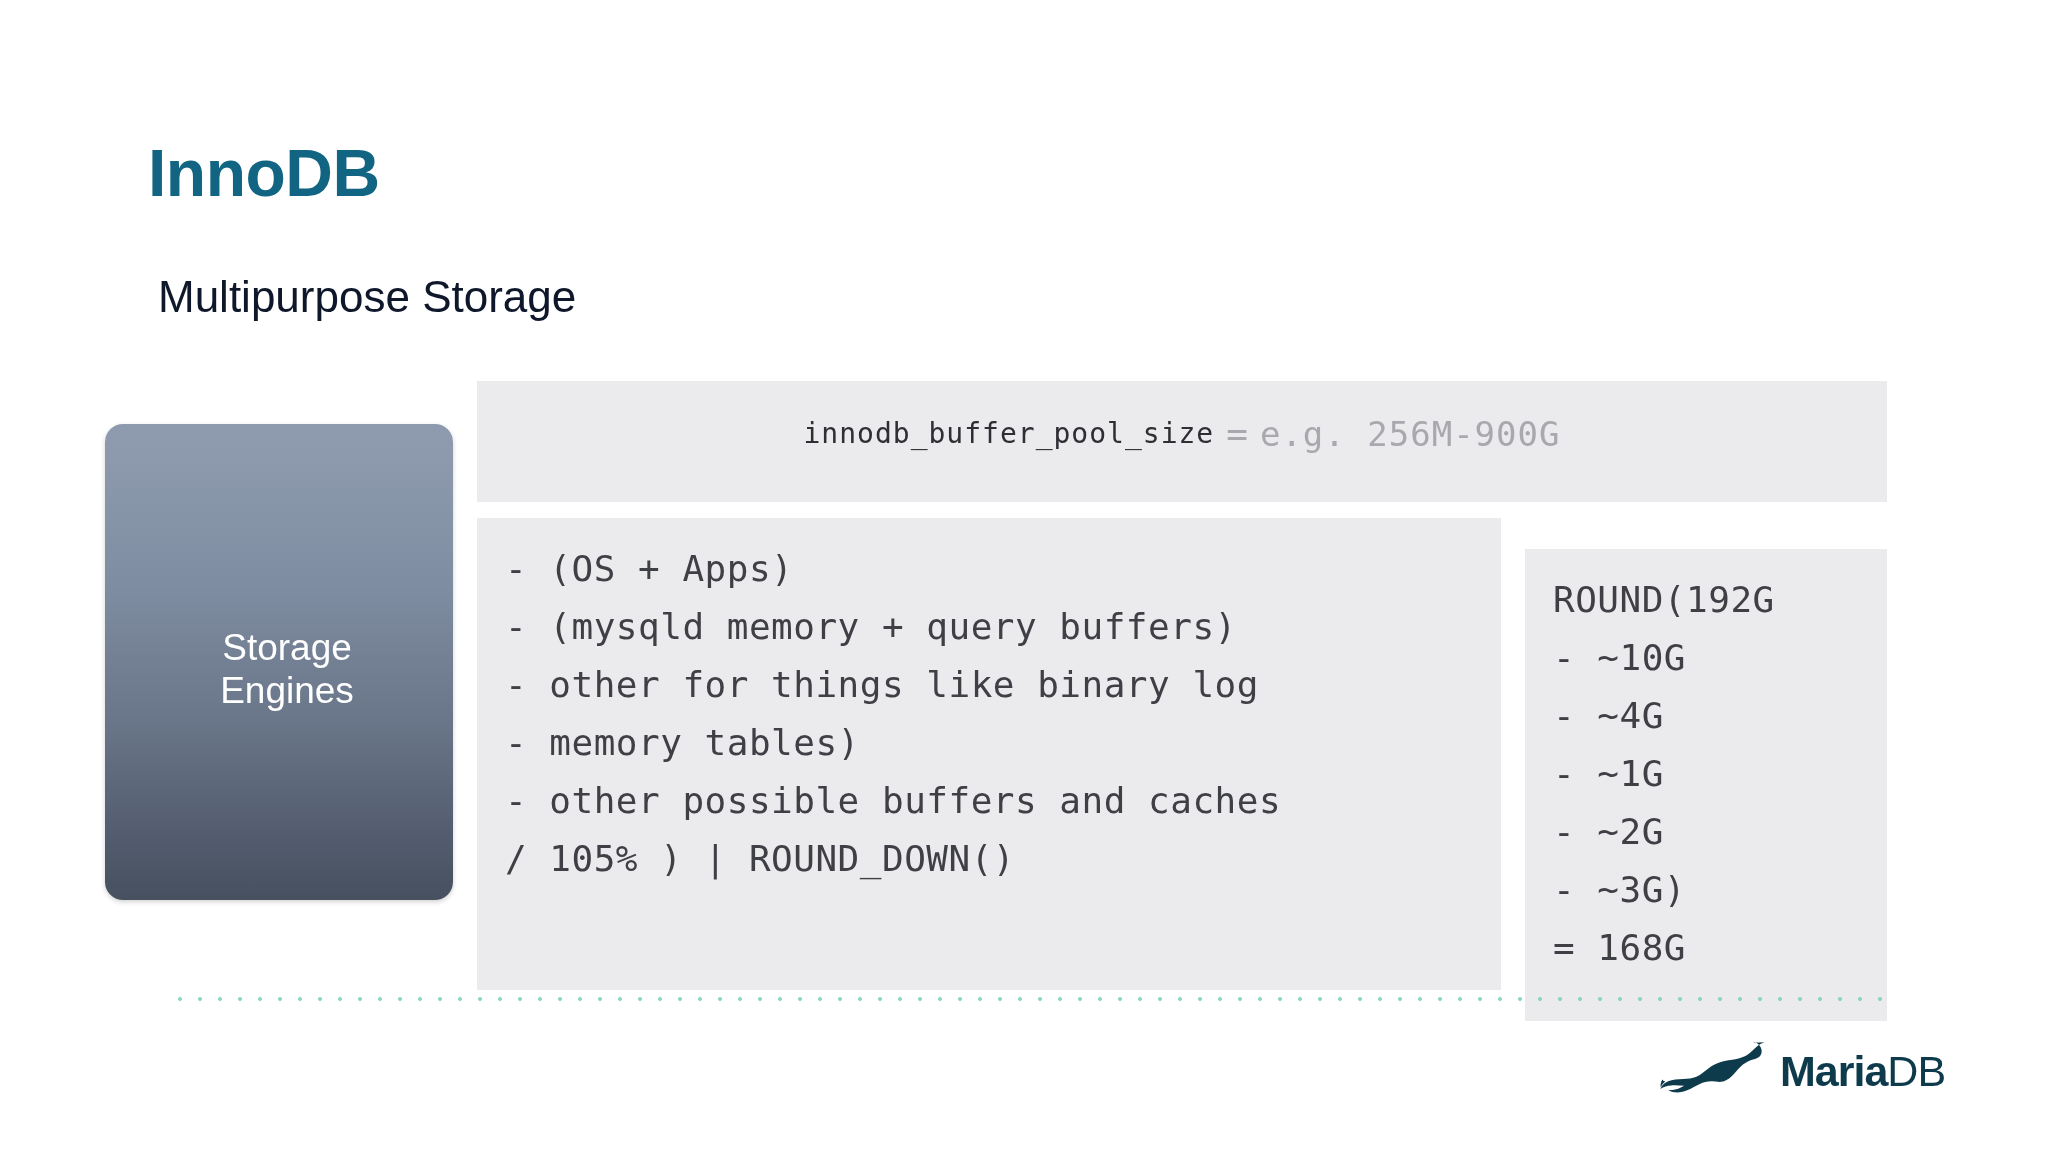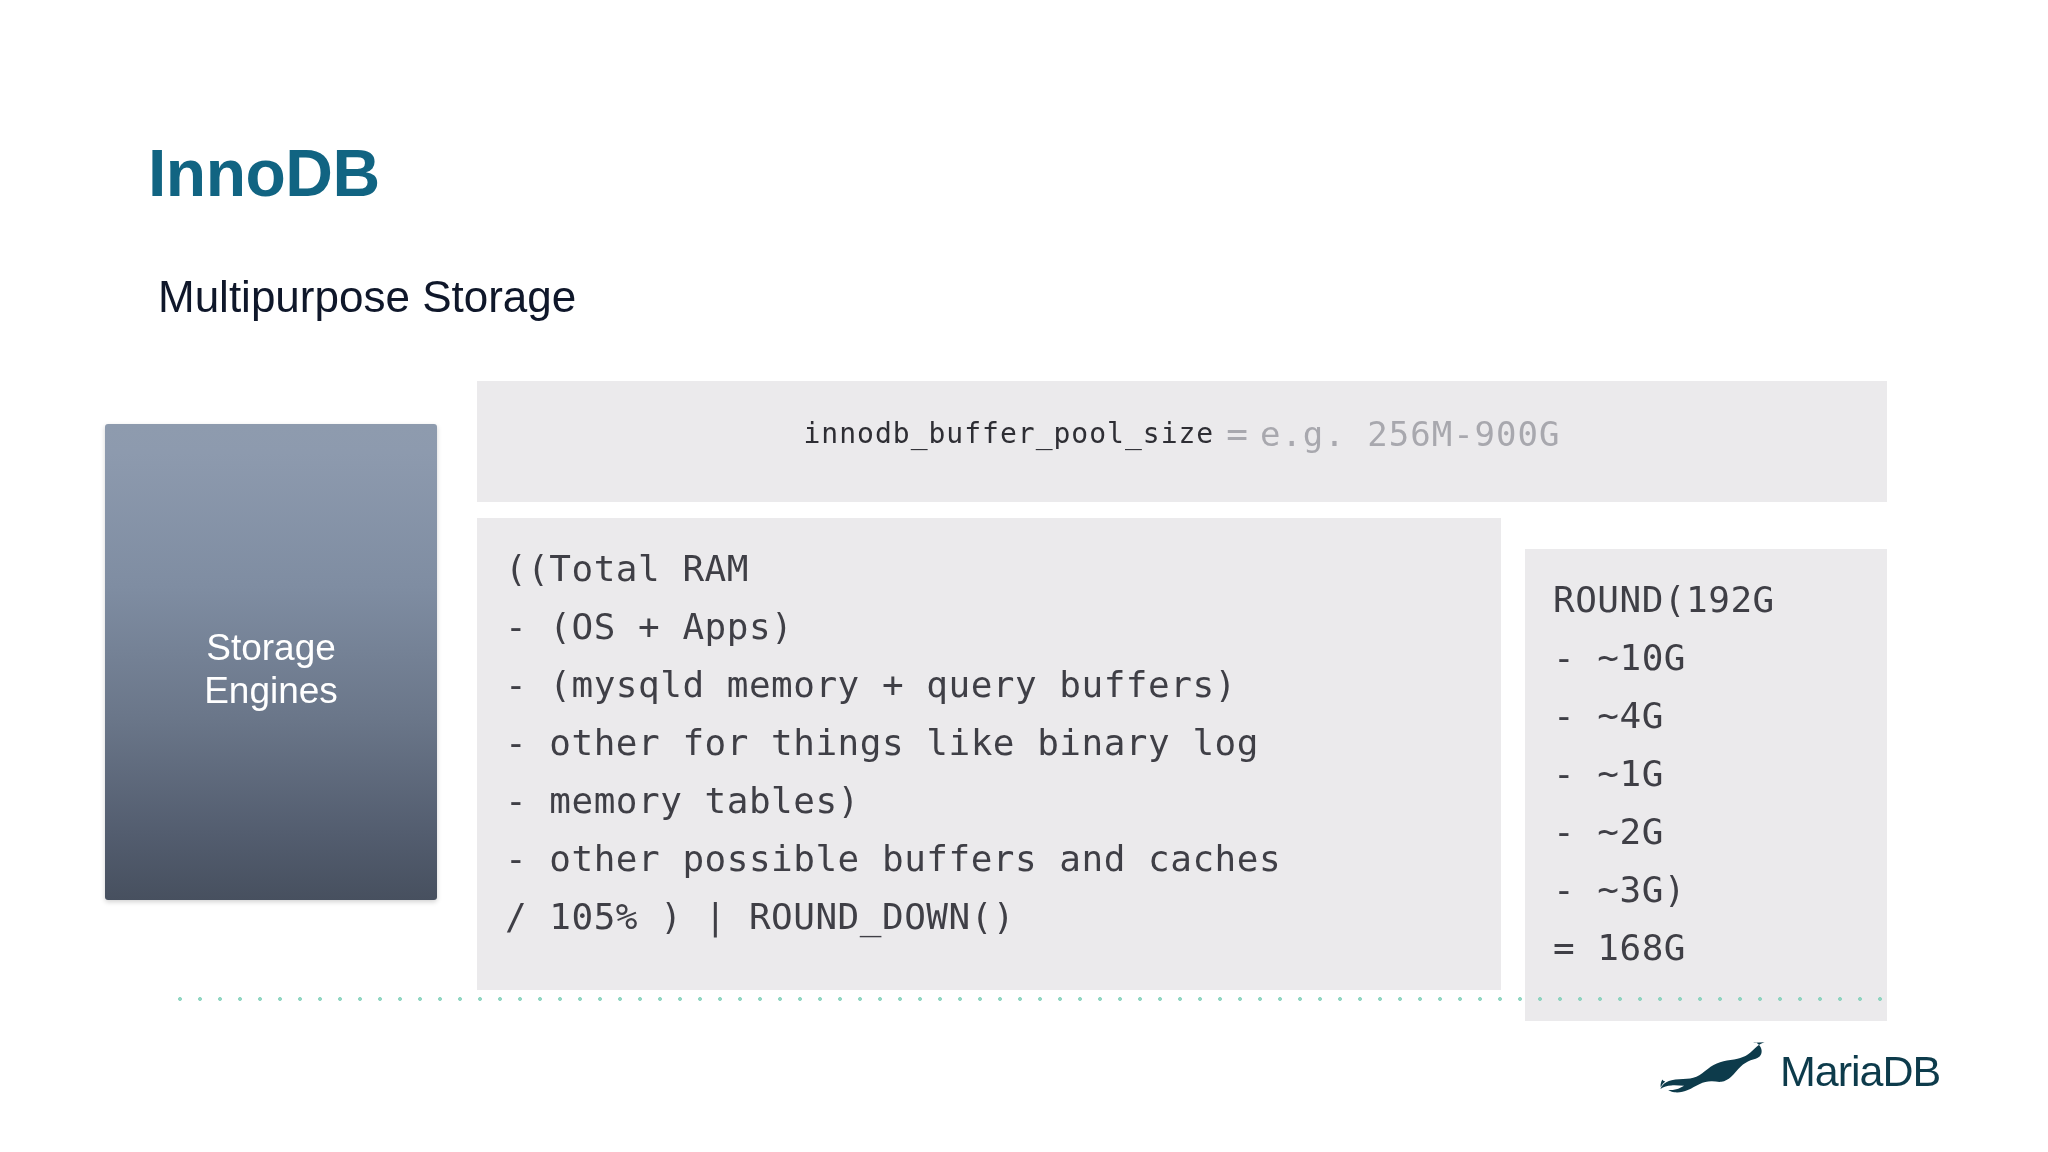"((Total RAM" div.codeline { html: <div>((Total RAM</div> -> none }
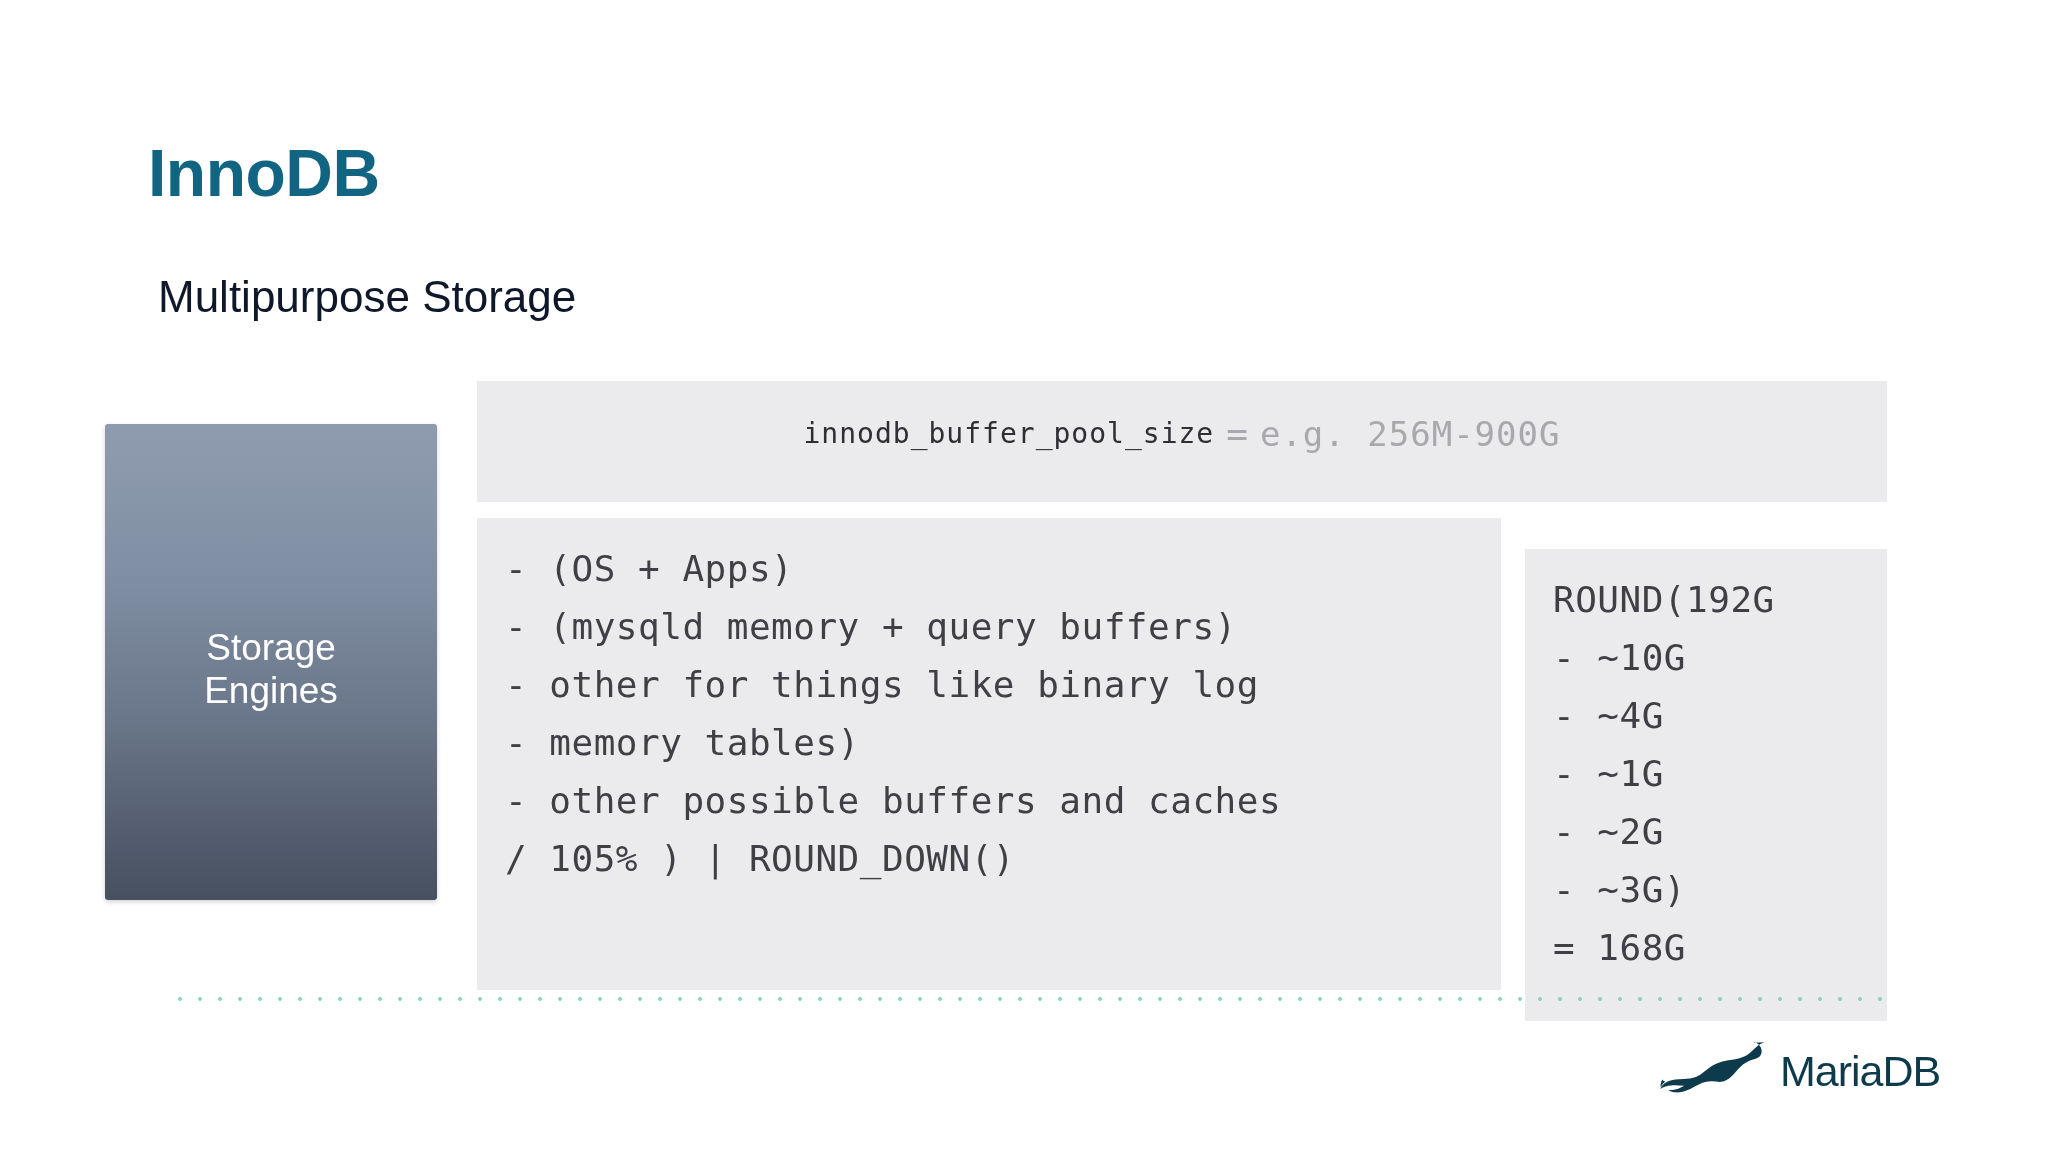"Storage" #se-card { border-radius: 3px -> 18px; padding-left: none -> 16px }
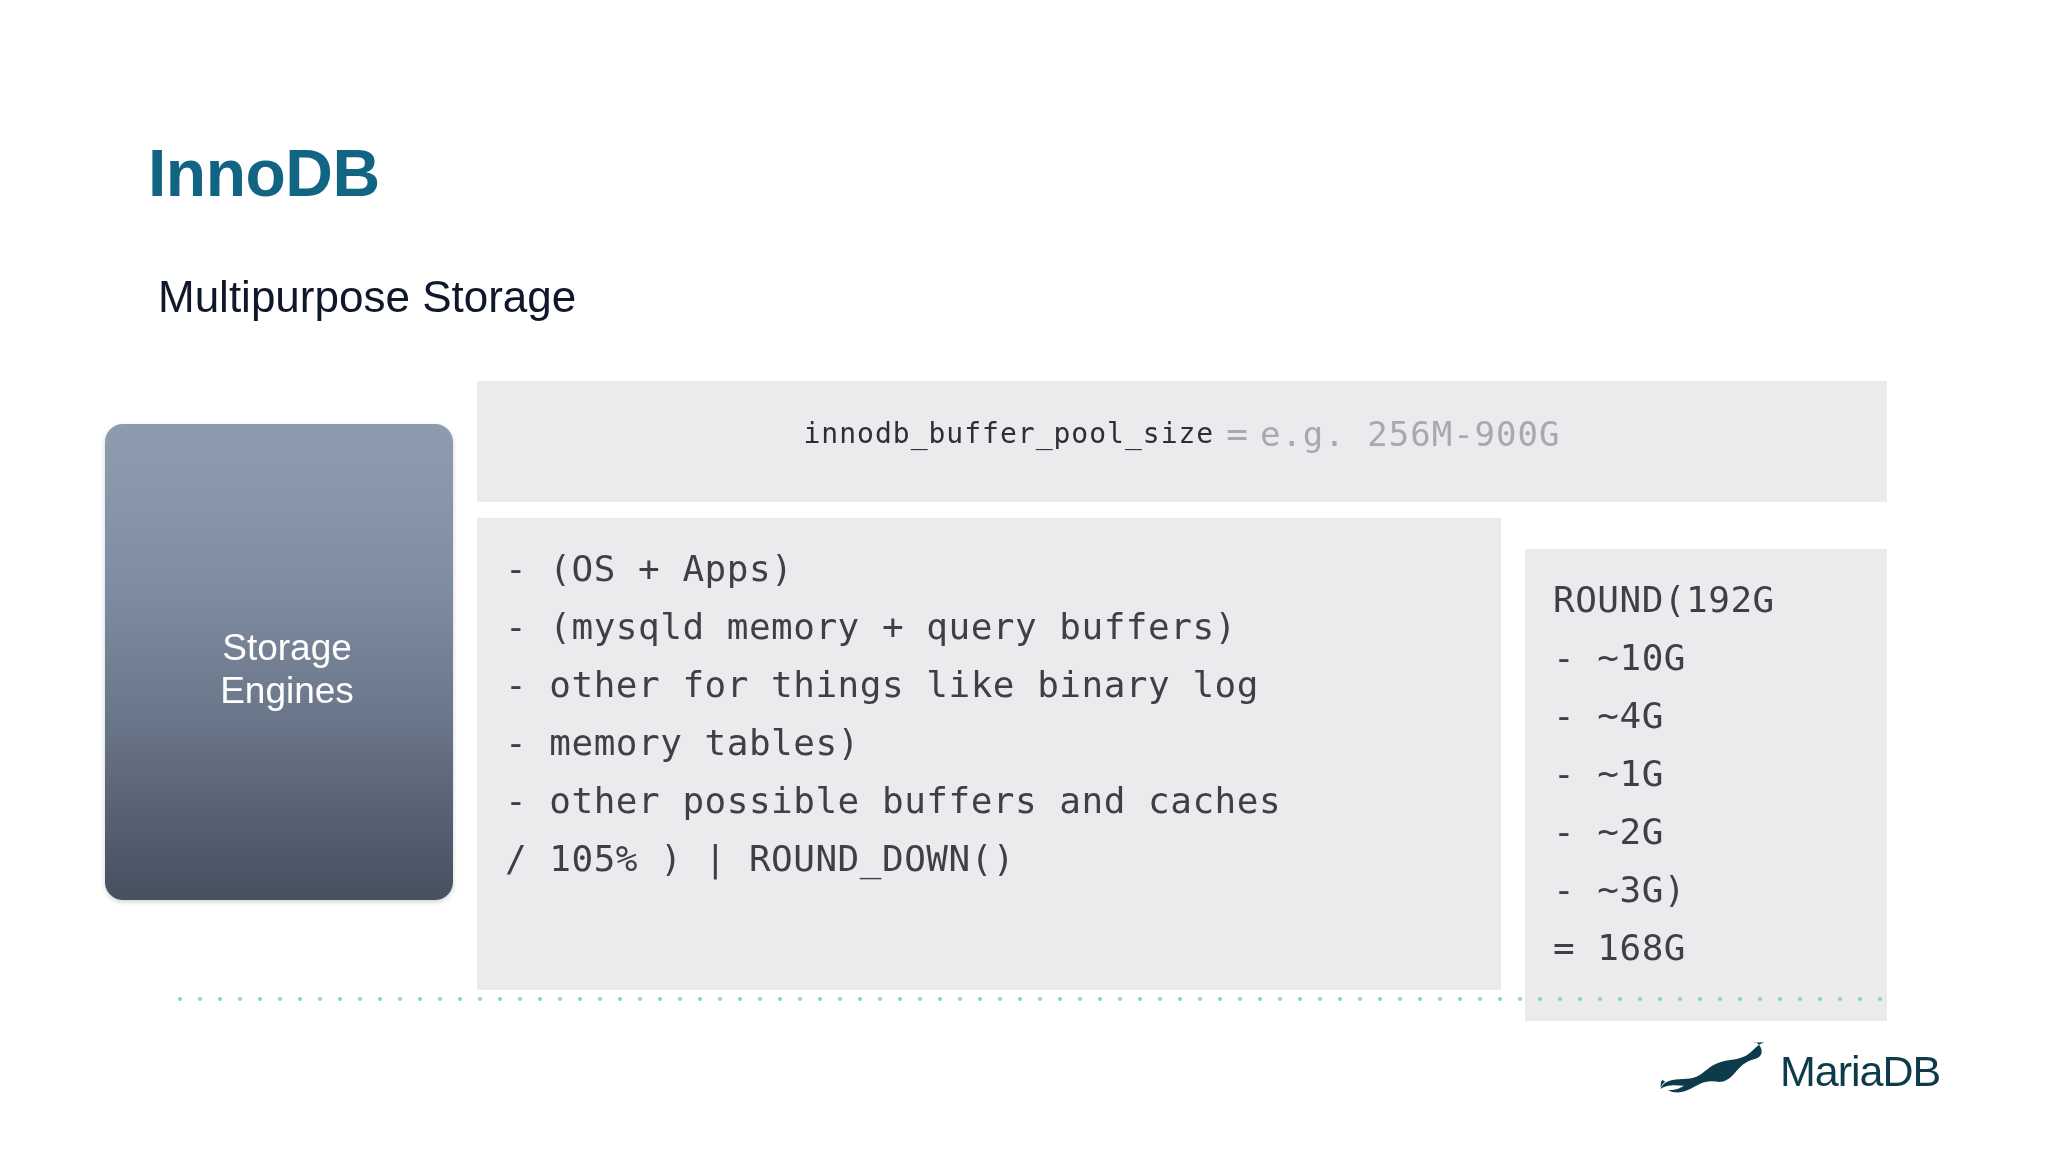"Maria" #logo-text .maria { font-weight: normal -> bold }
